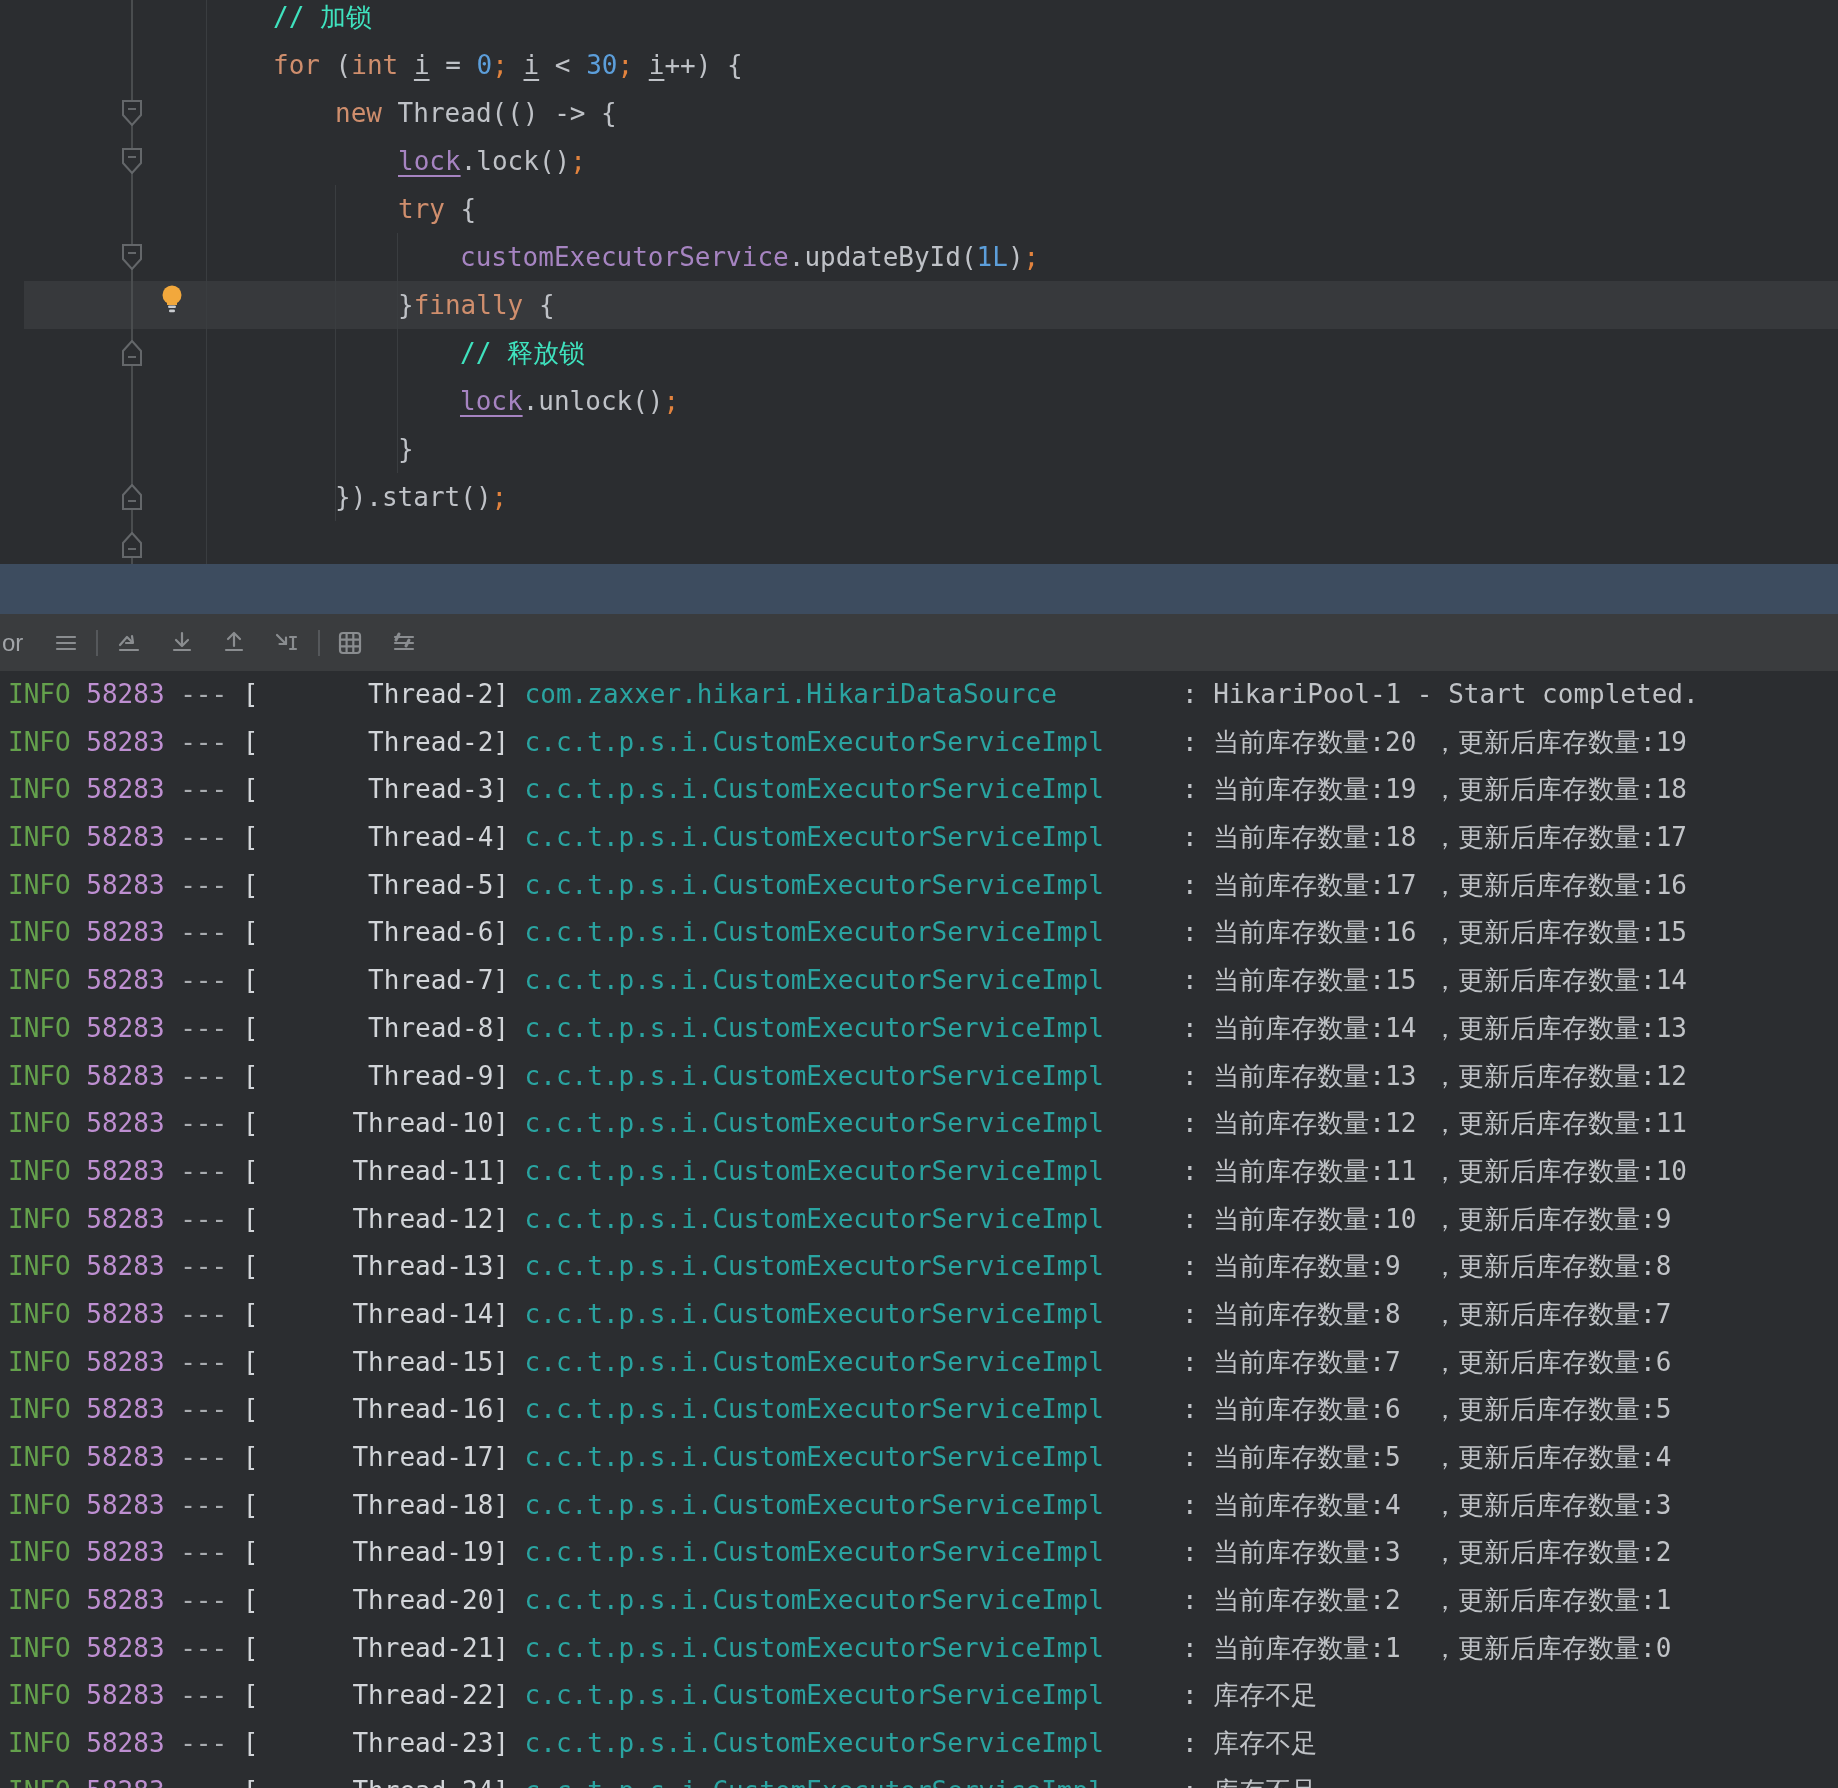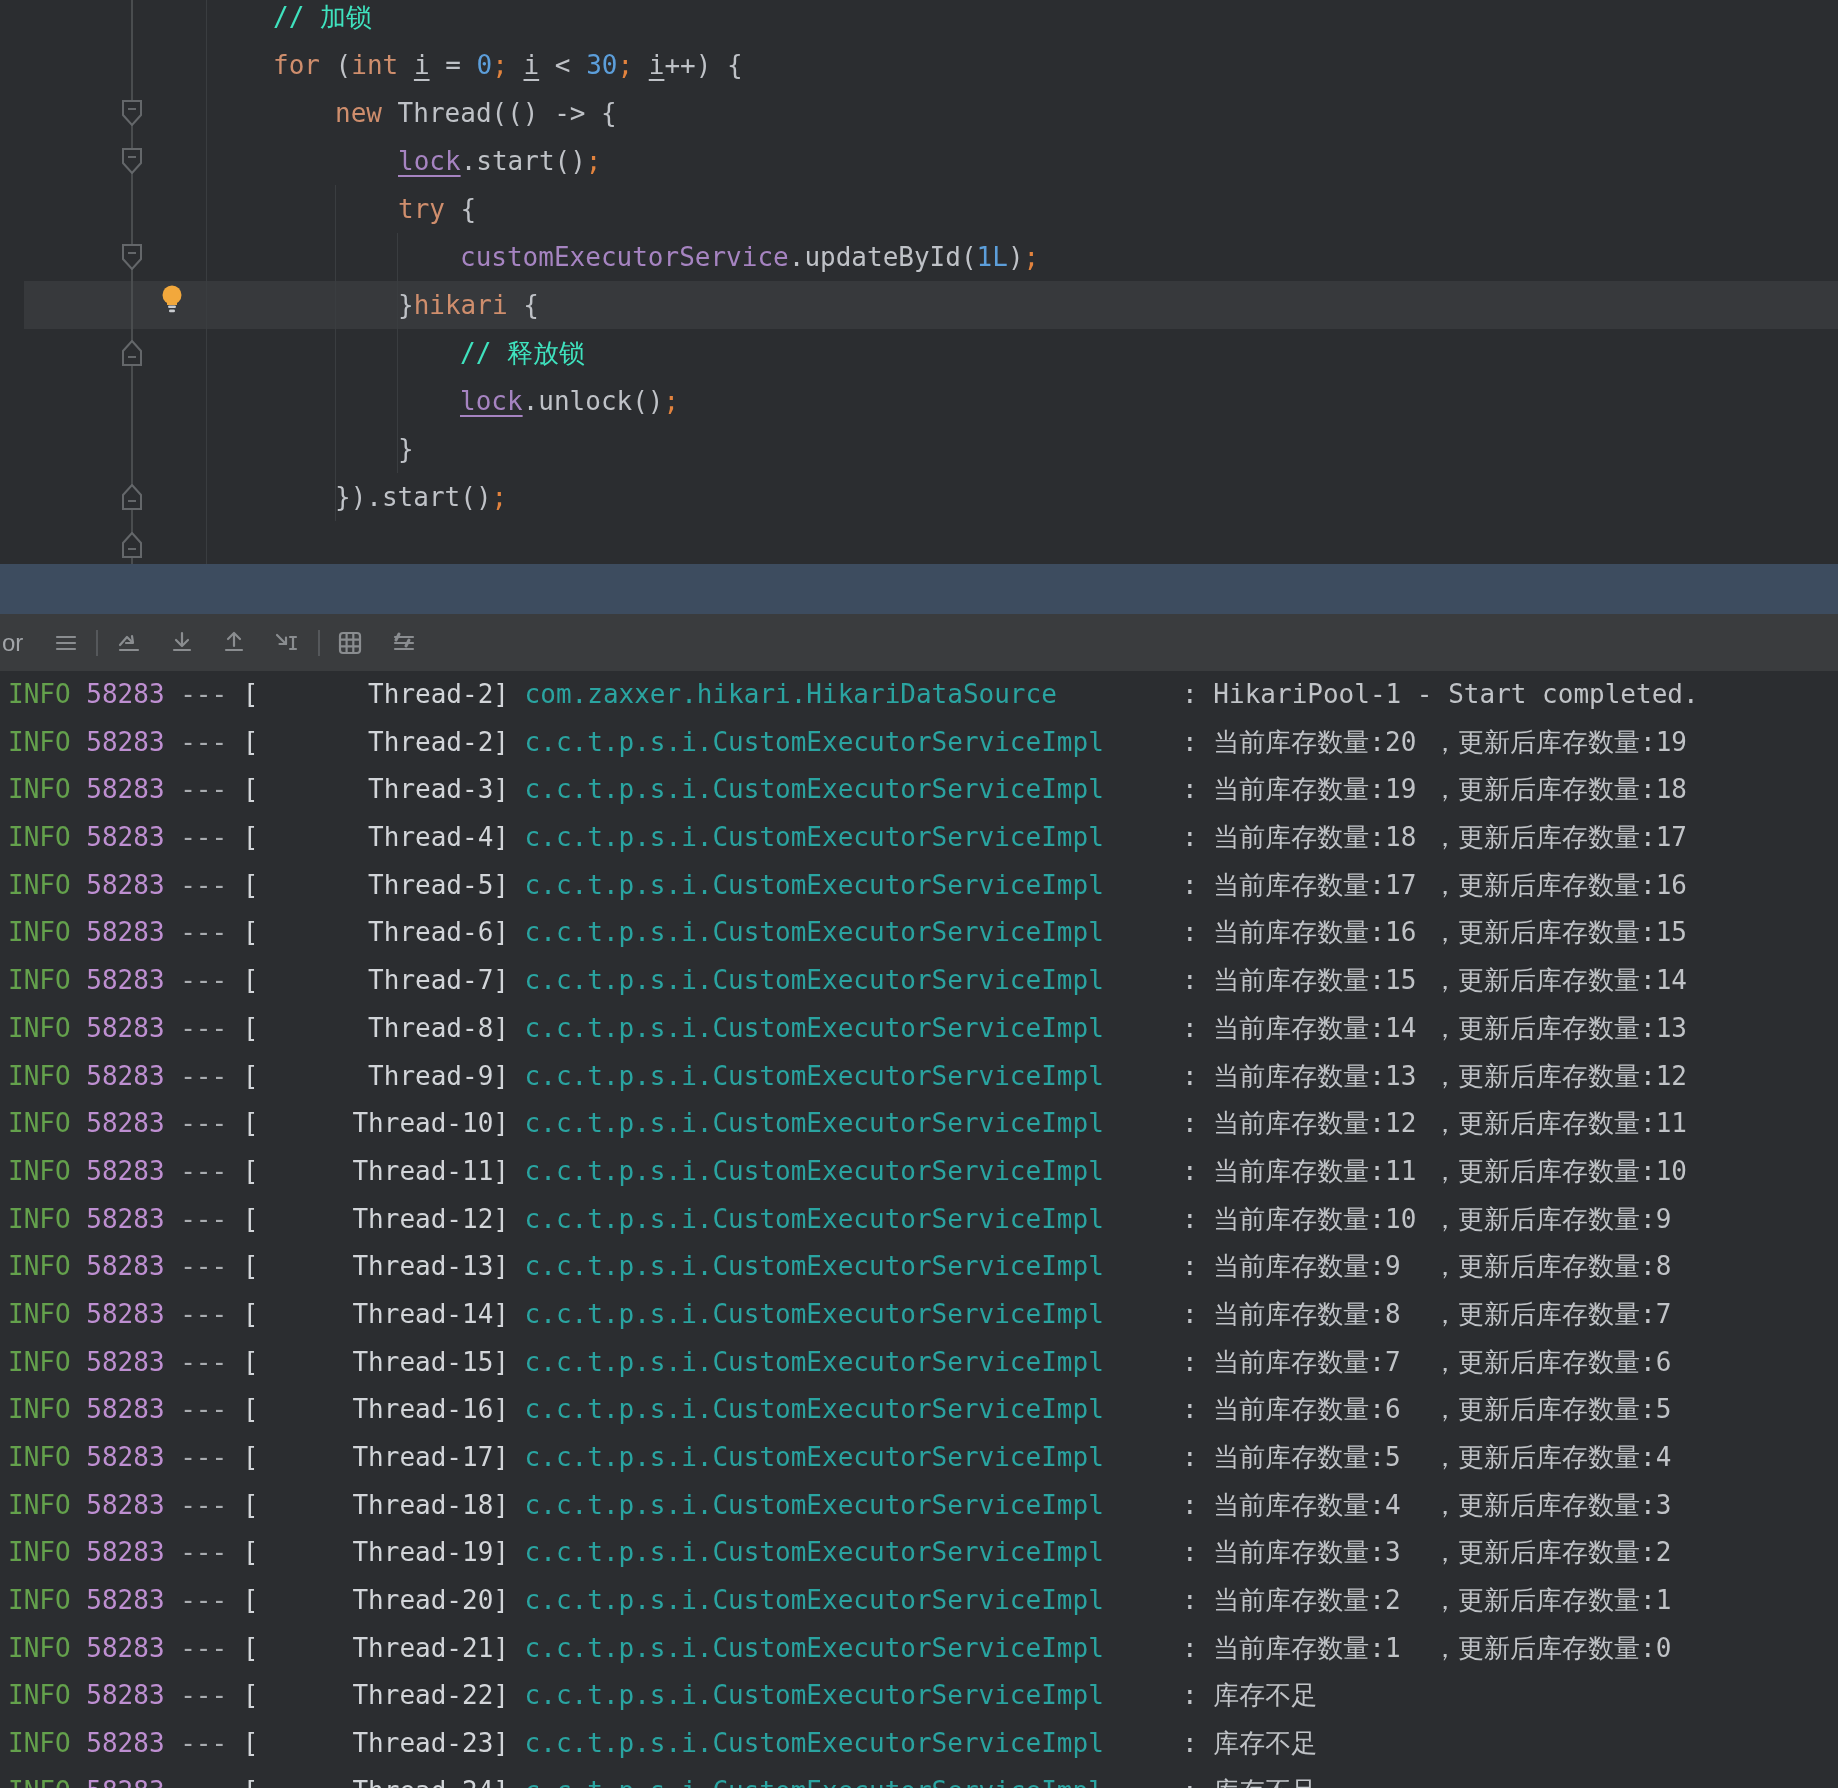".start()" span.c-txt { text: .start -> .lock }
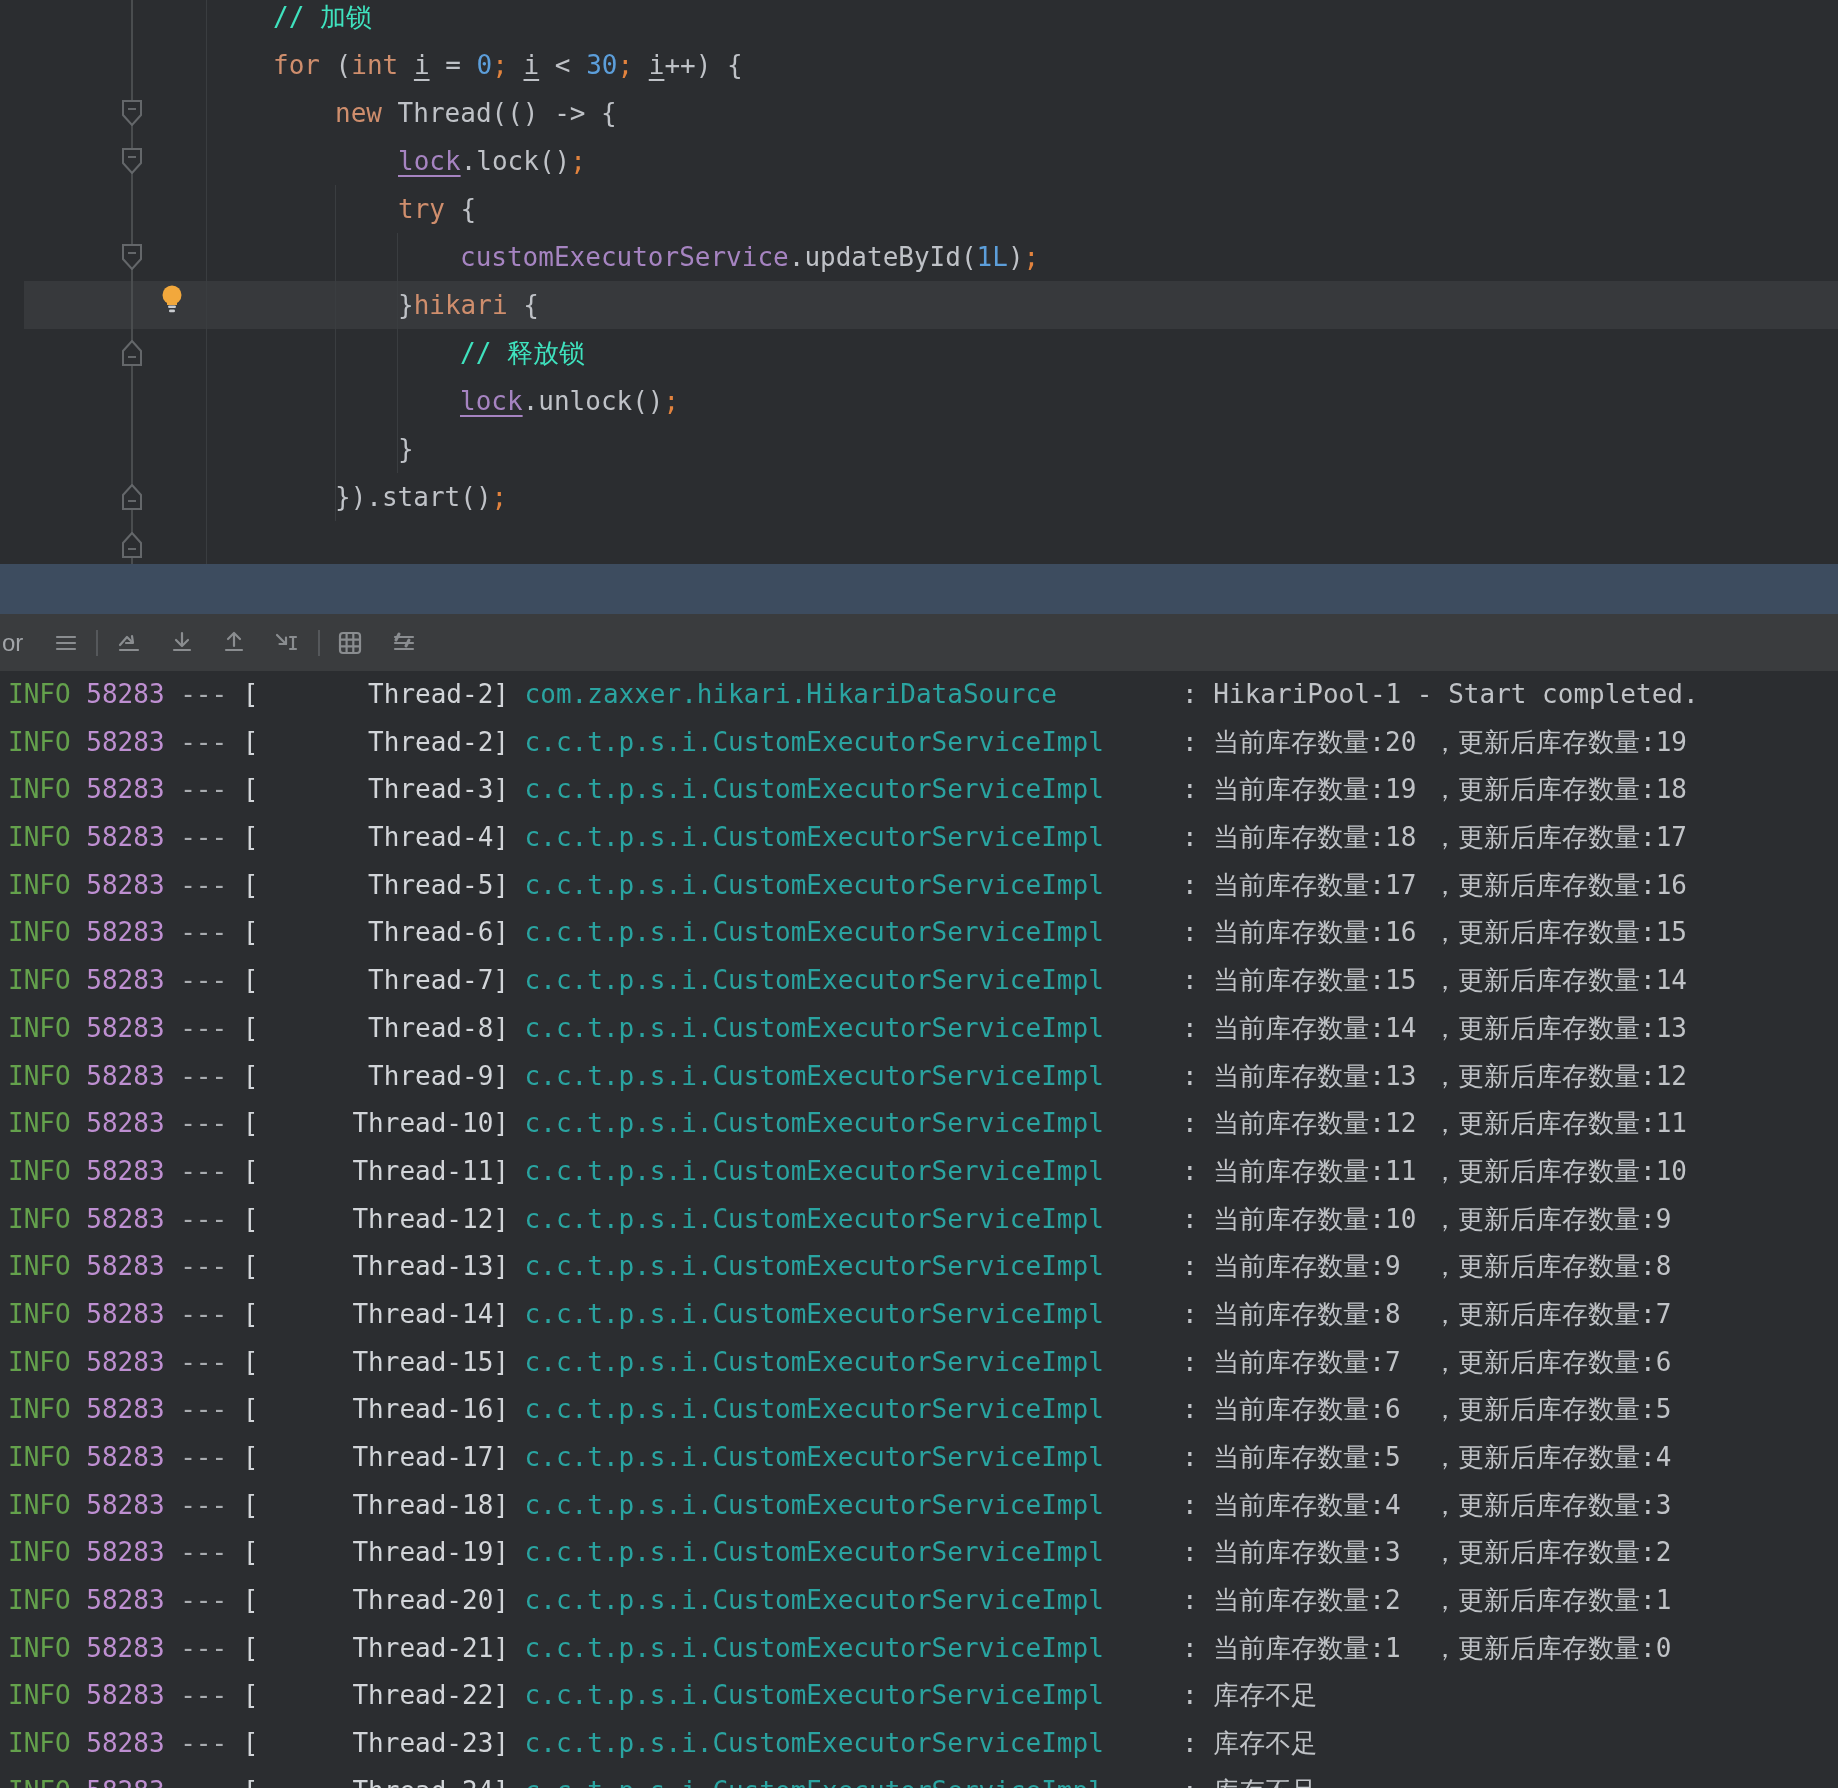"hikari" span.c-kw { text: hikari -> finally }
